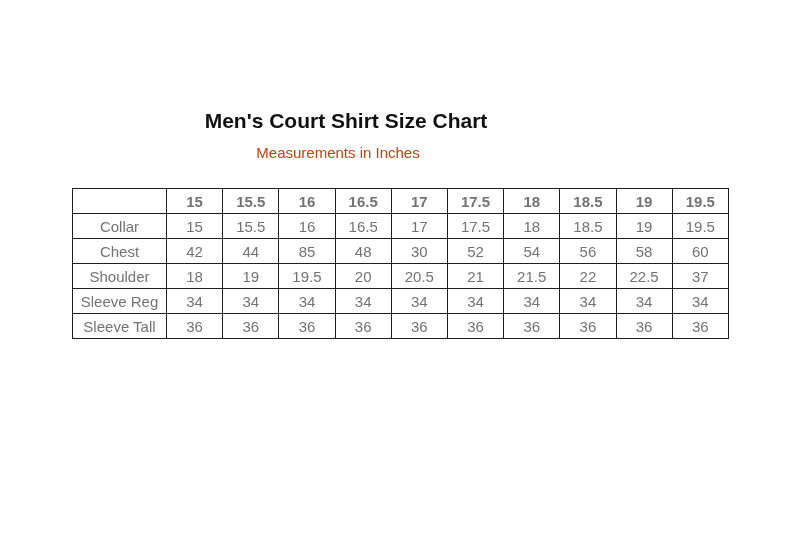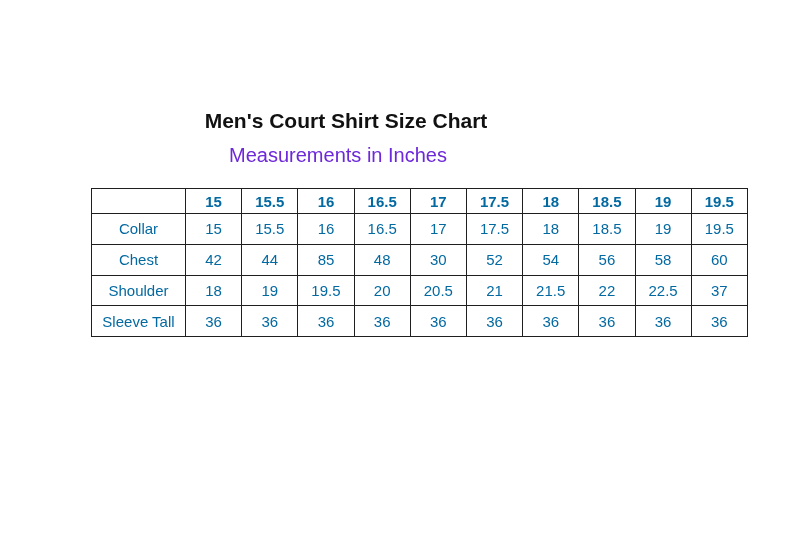"Measurements in Inches" .subtitle { color: #6d28d9 -> #c2410c; font-size: 20px -> 15px }
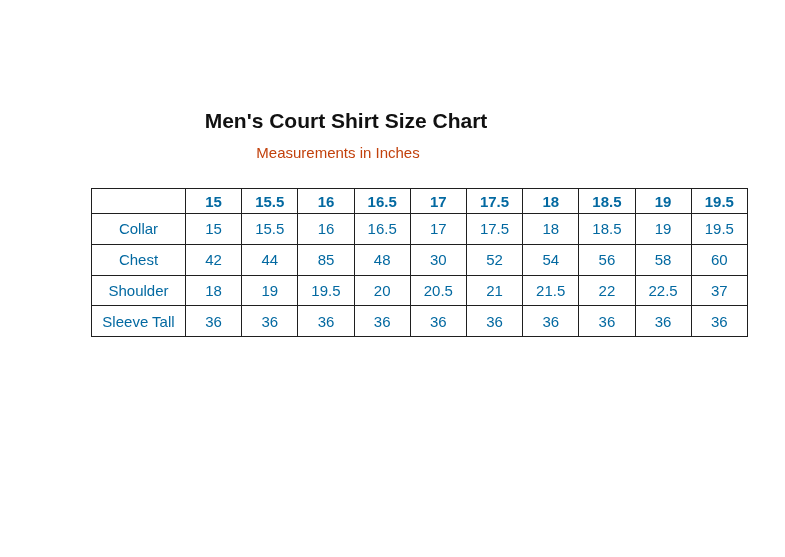"15" table.size-table { color: #0369a1 -> #737373; margin-left: 19px -> none }
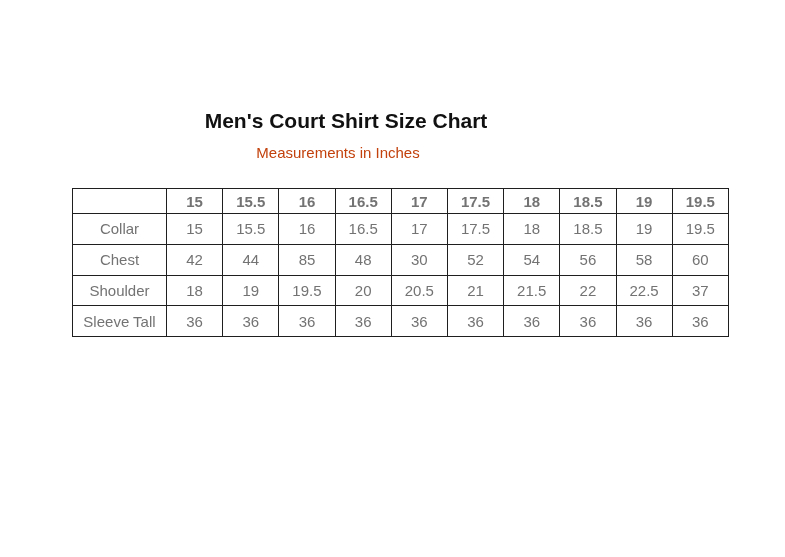"Sleeve Reg" tr { html: none -> <tr> <td>Sleeve Reg</td> <td>34</td> <td>34</td> <td>34</td> <td>34</td> <td>34</td> <td>34</td> <td>34</td> <td>34</td> <td>34</td> <td>34</td> </tr> }
